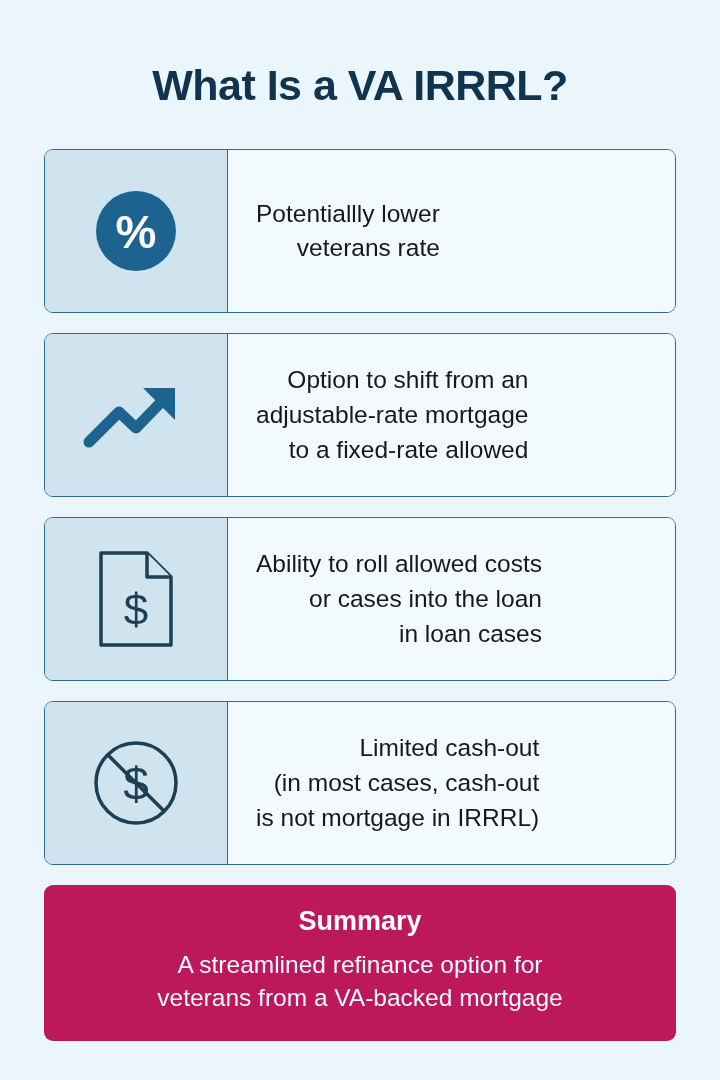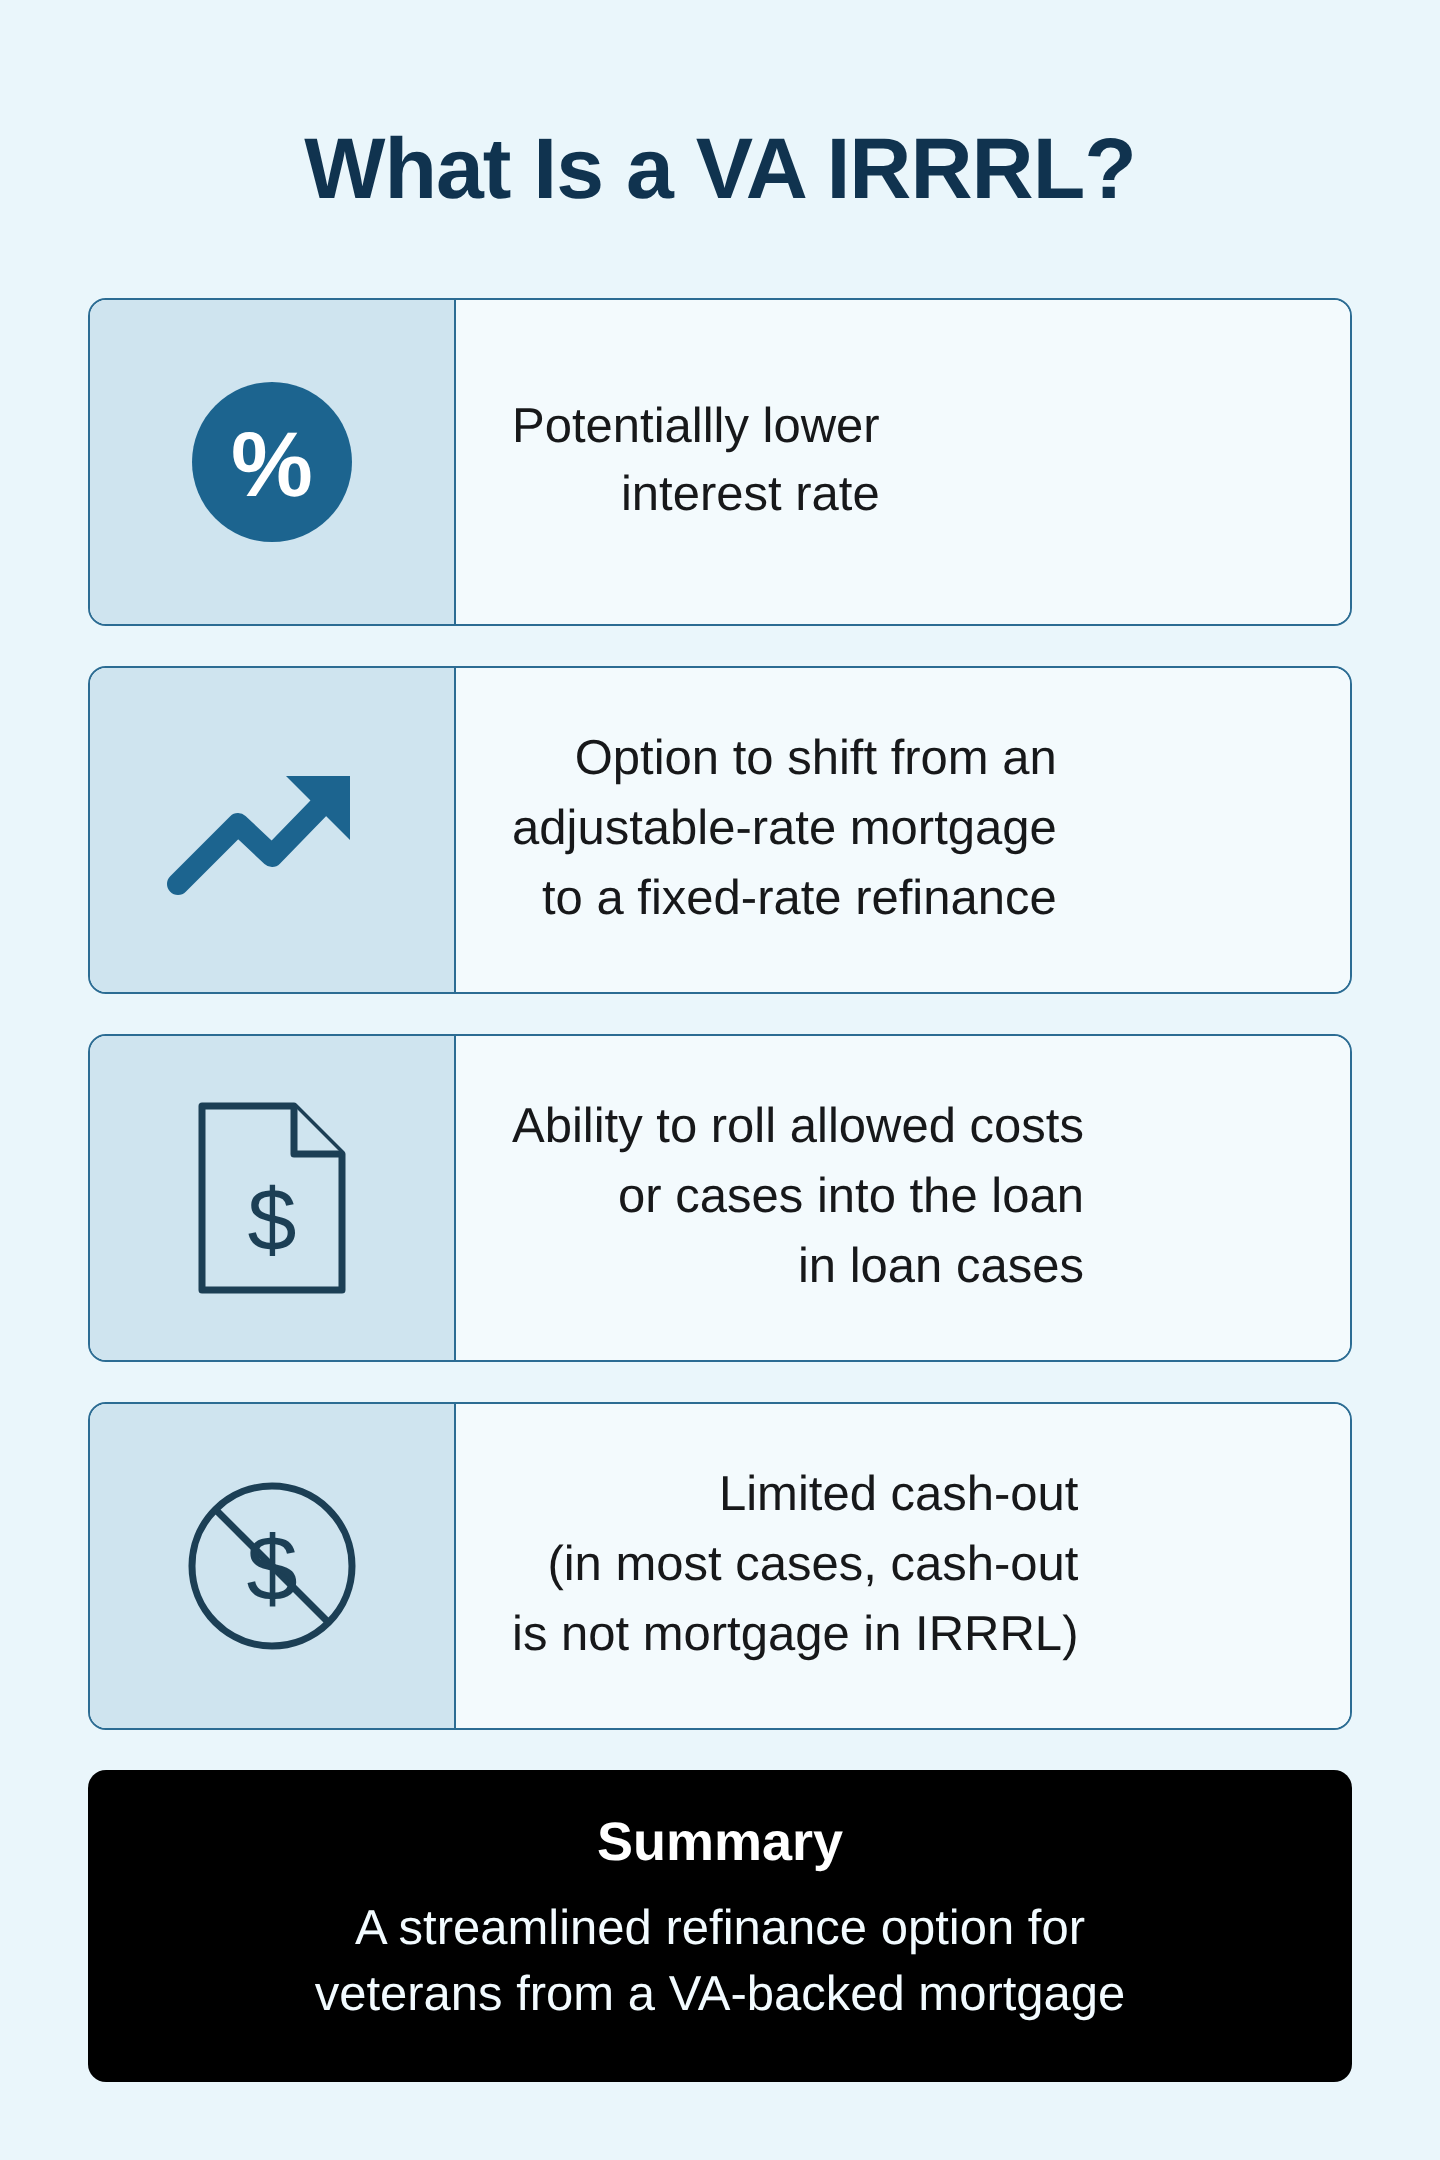"interest rate" span { text: interest -> veterans }
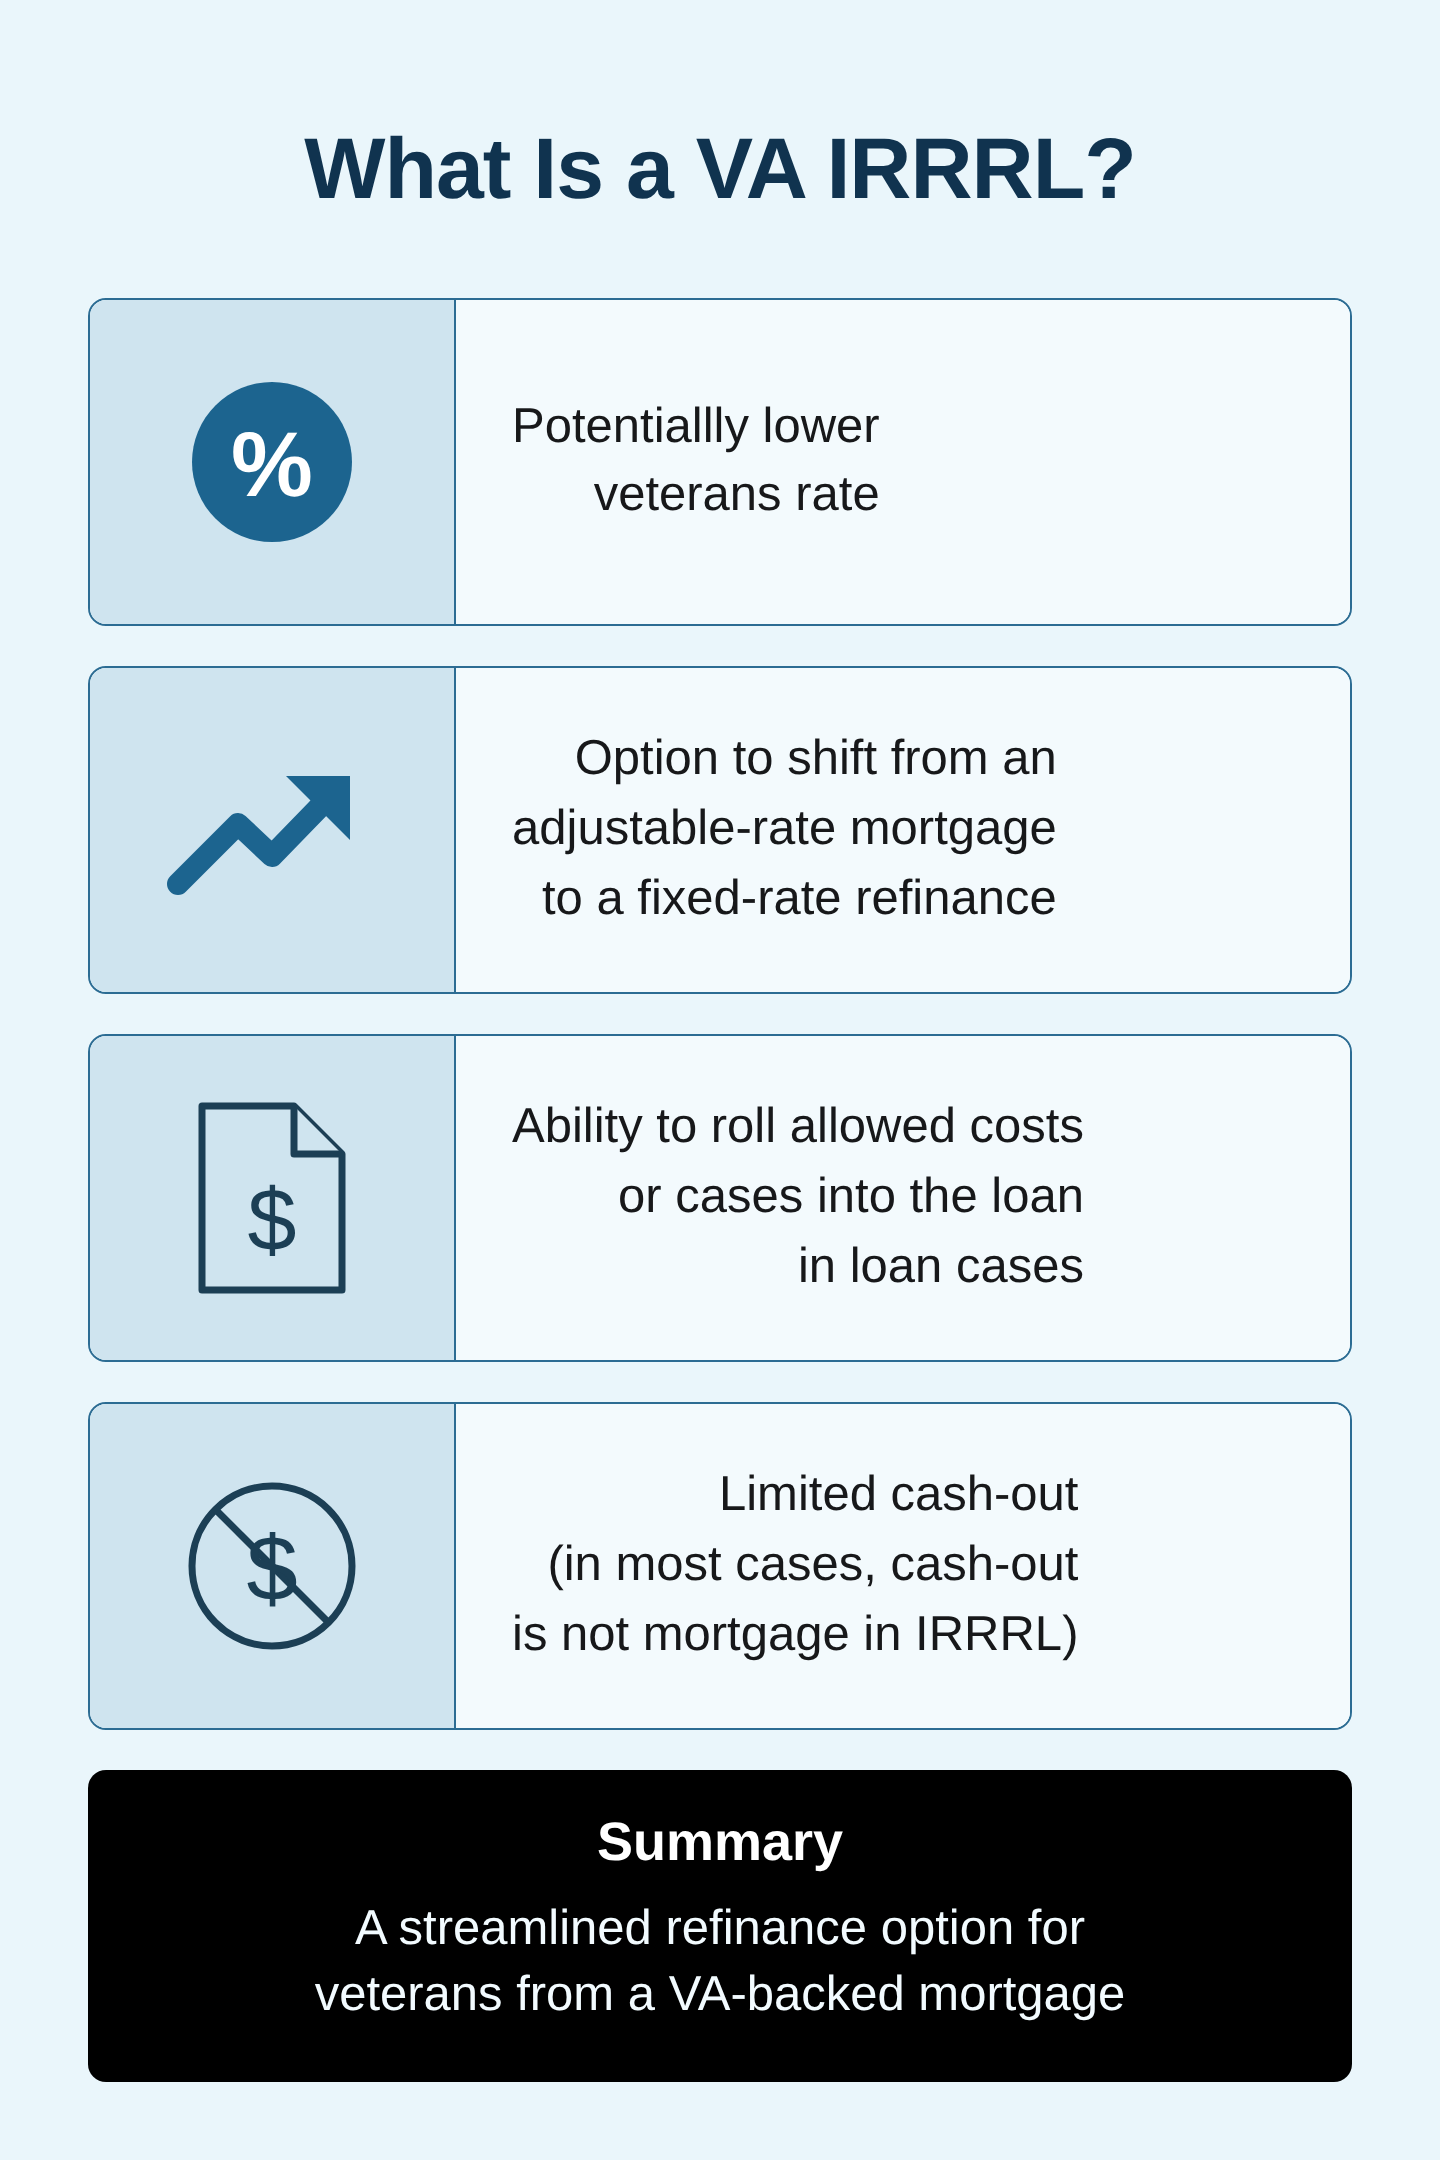"to a fixed-rate refinance" span { text: refinance -> allowed }
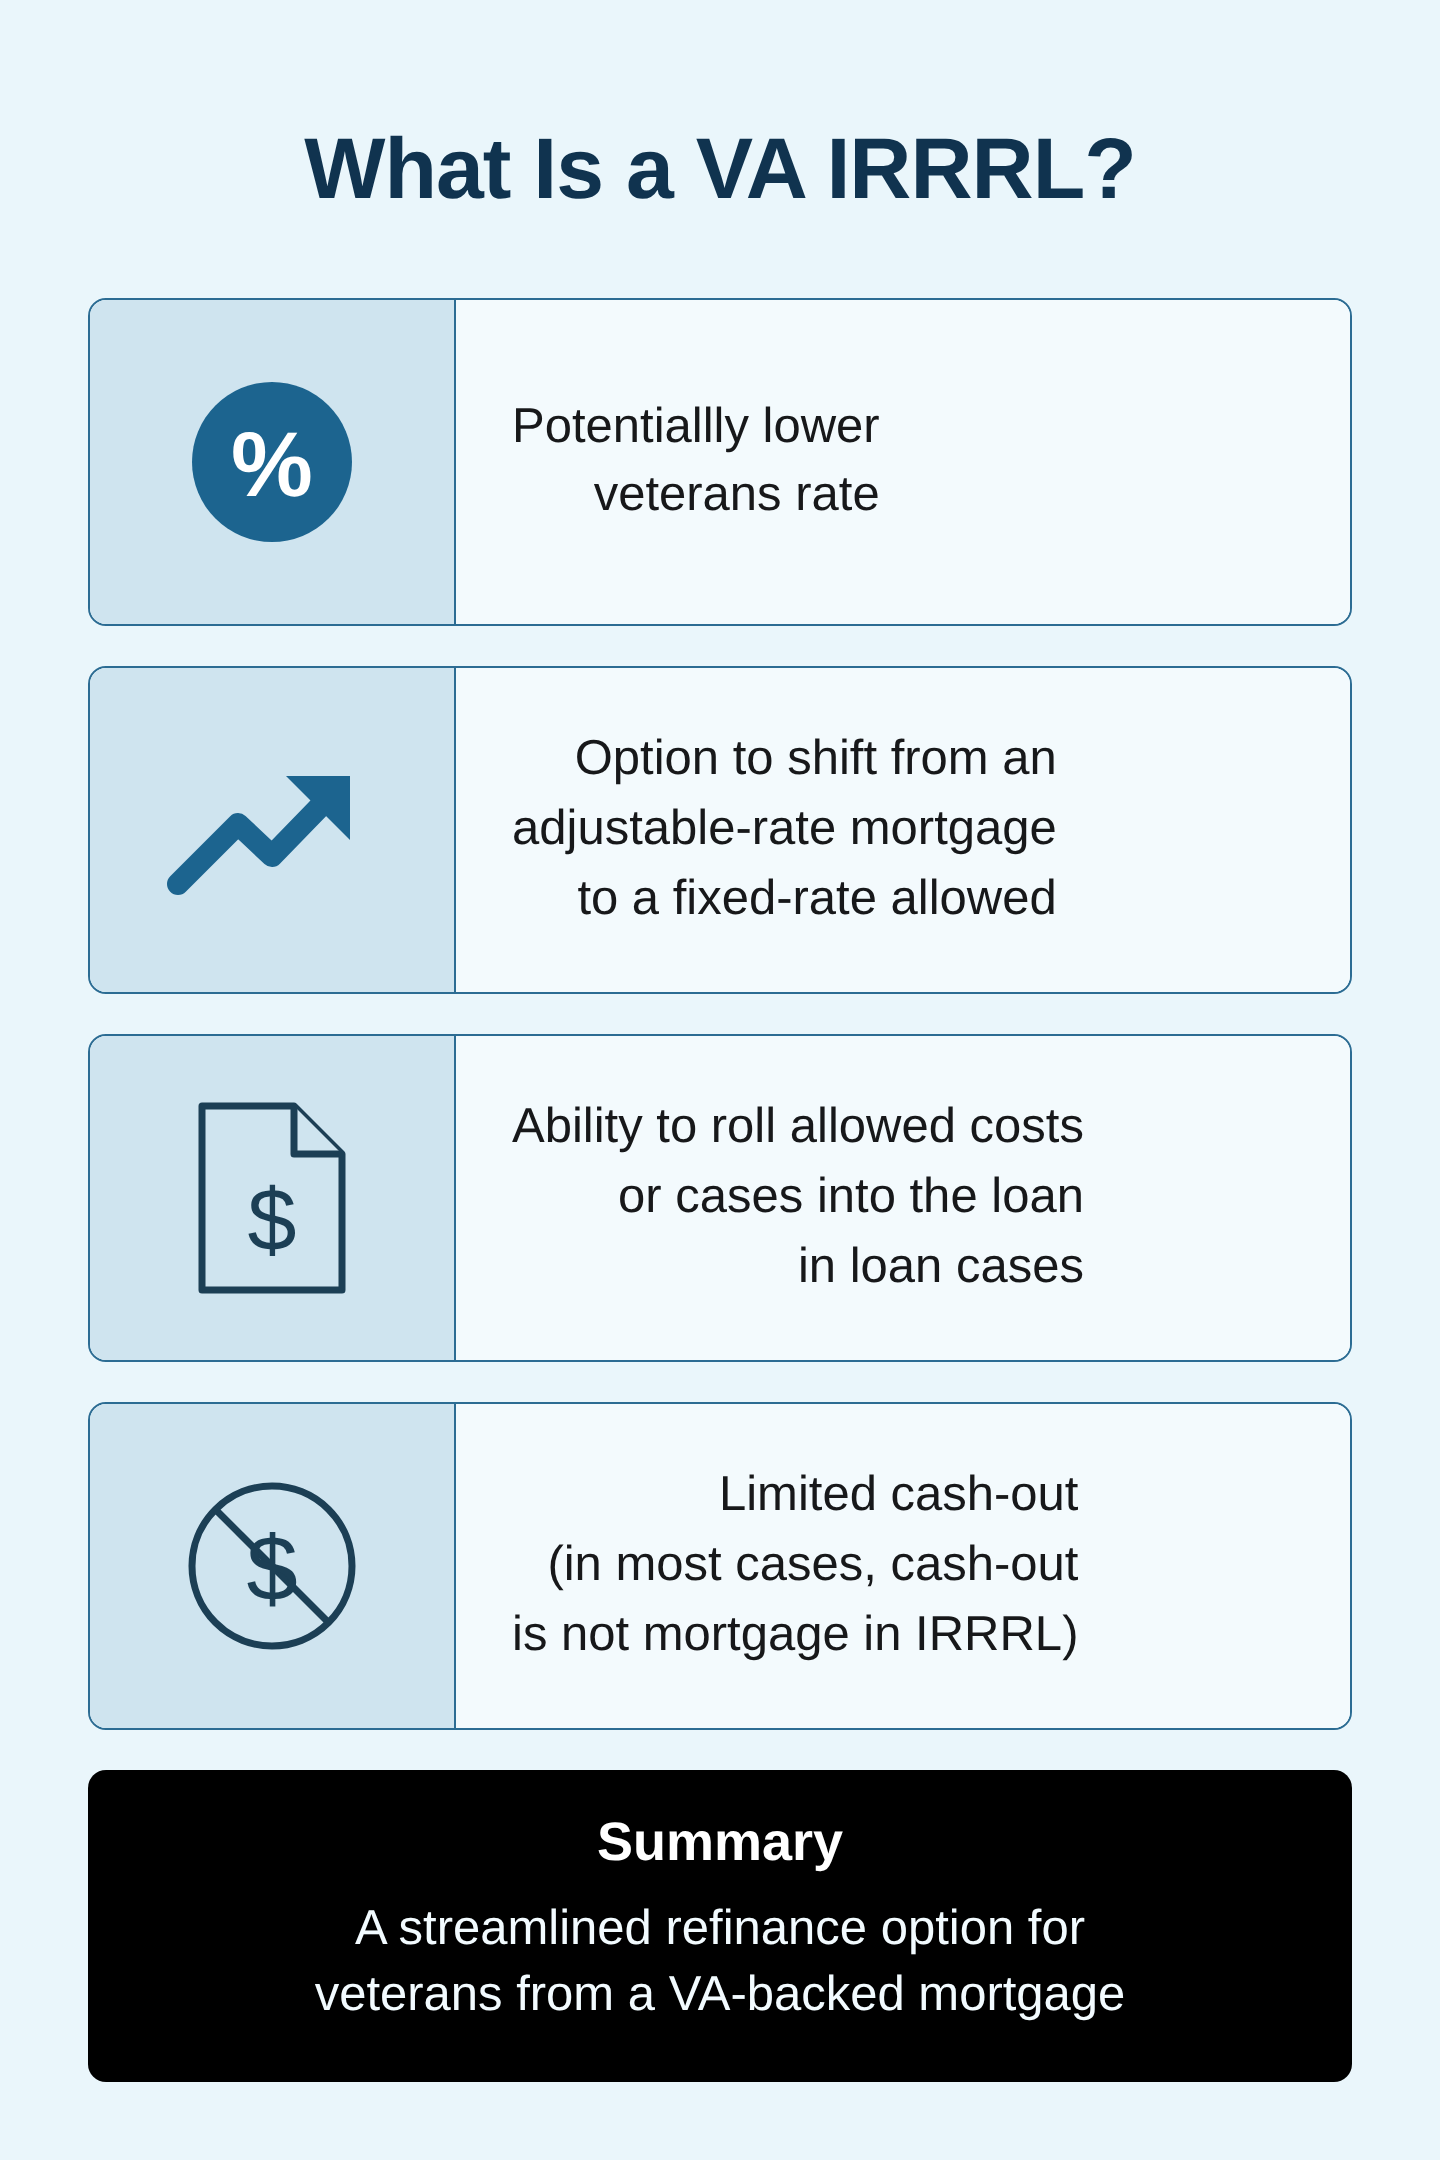"Summary" .summary { background: #000000 -> #be185d }
